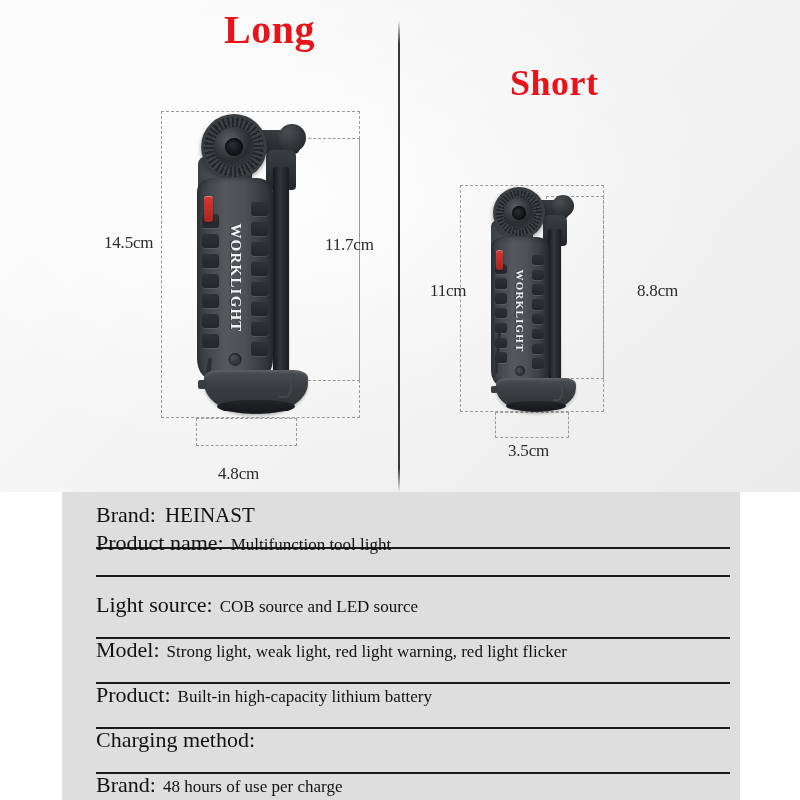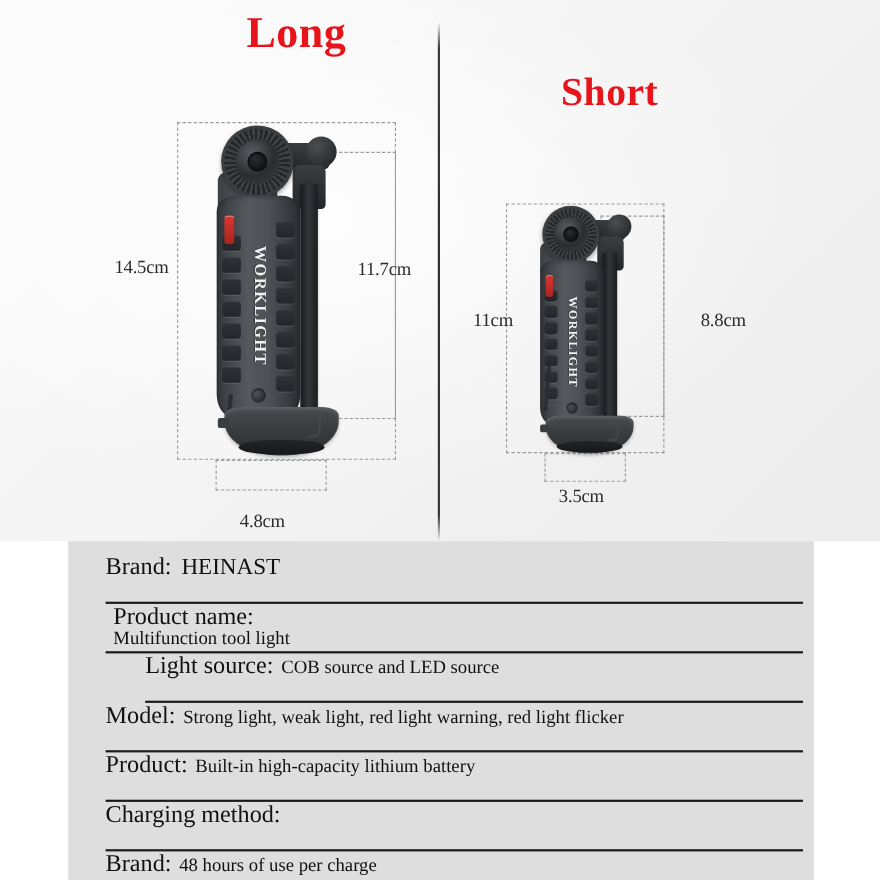"Product name:" div.spec-row { flex-direction: column -> none; top: 57px -> 40px }
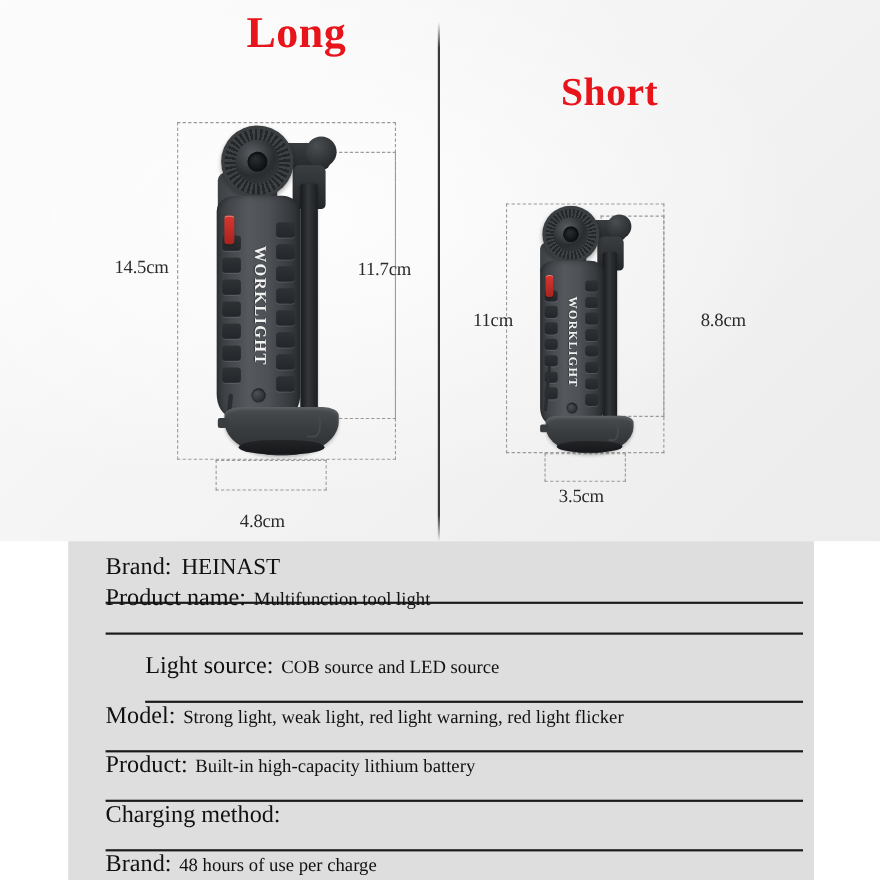"Light source:" div.spec-row { margin-left: 36px -> none }
